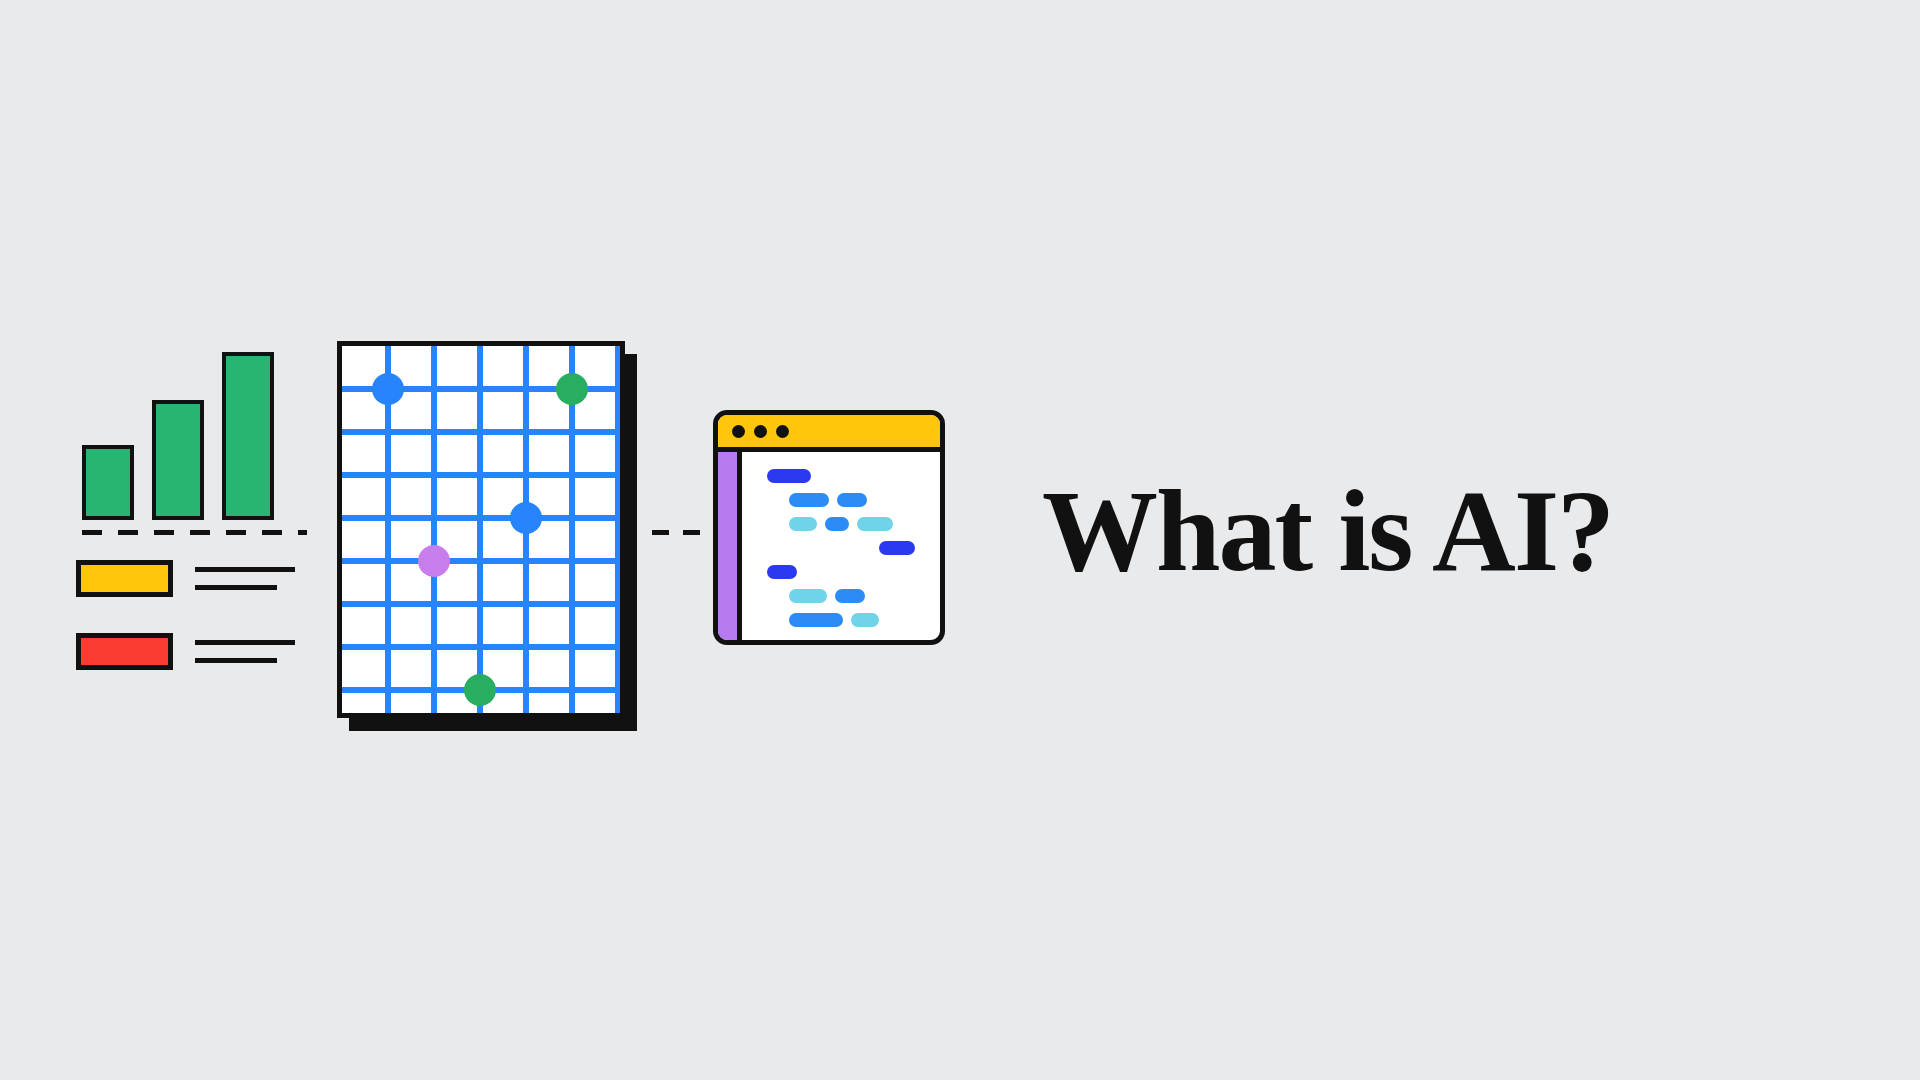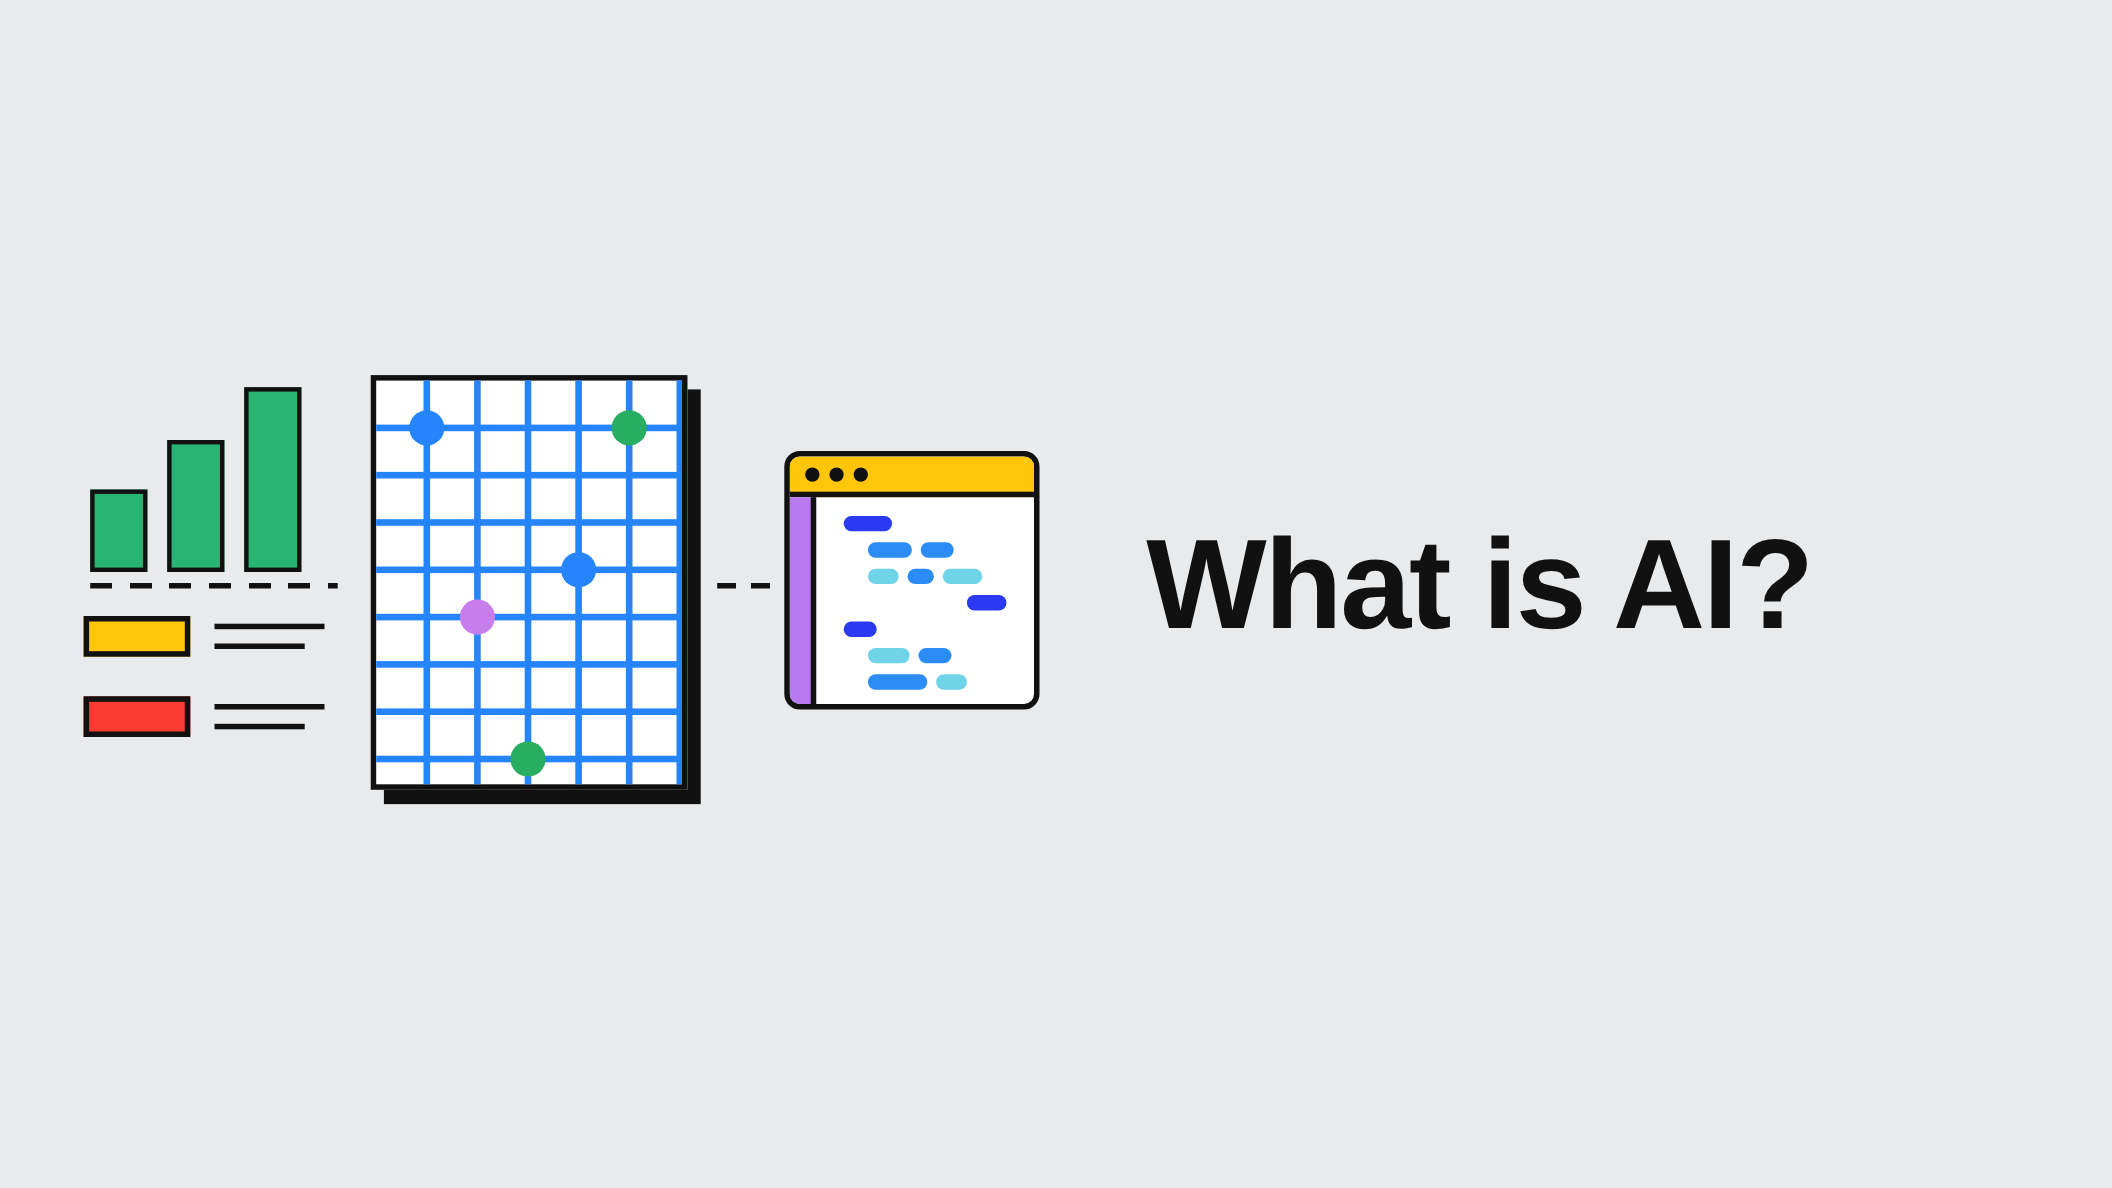"What is AI?" .headline { font-family: Liberation Sans, sans-serif -> Liberation Serif, serif }
